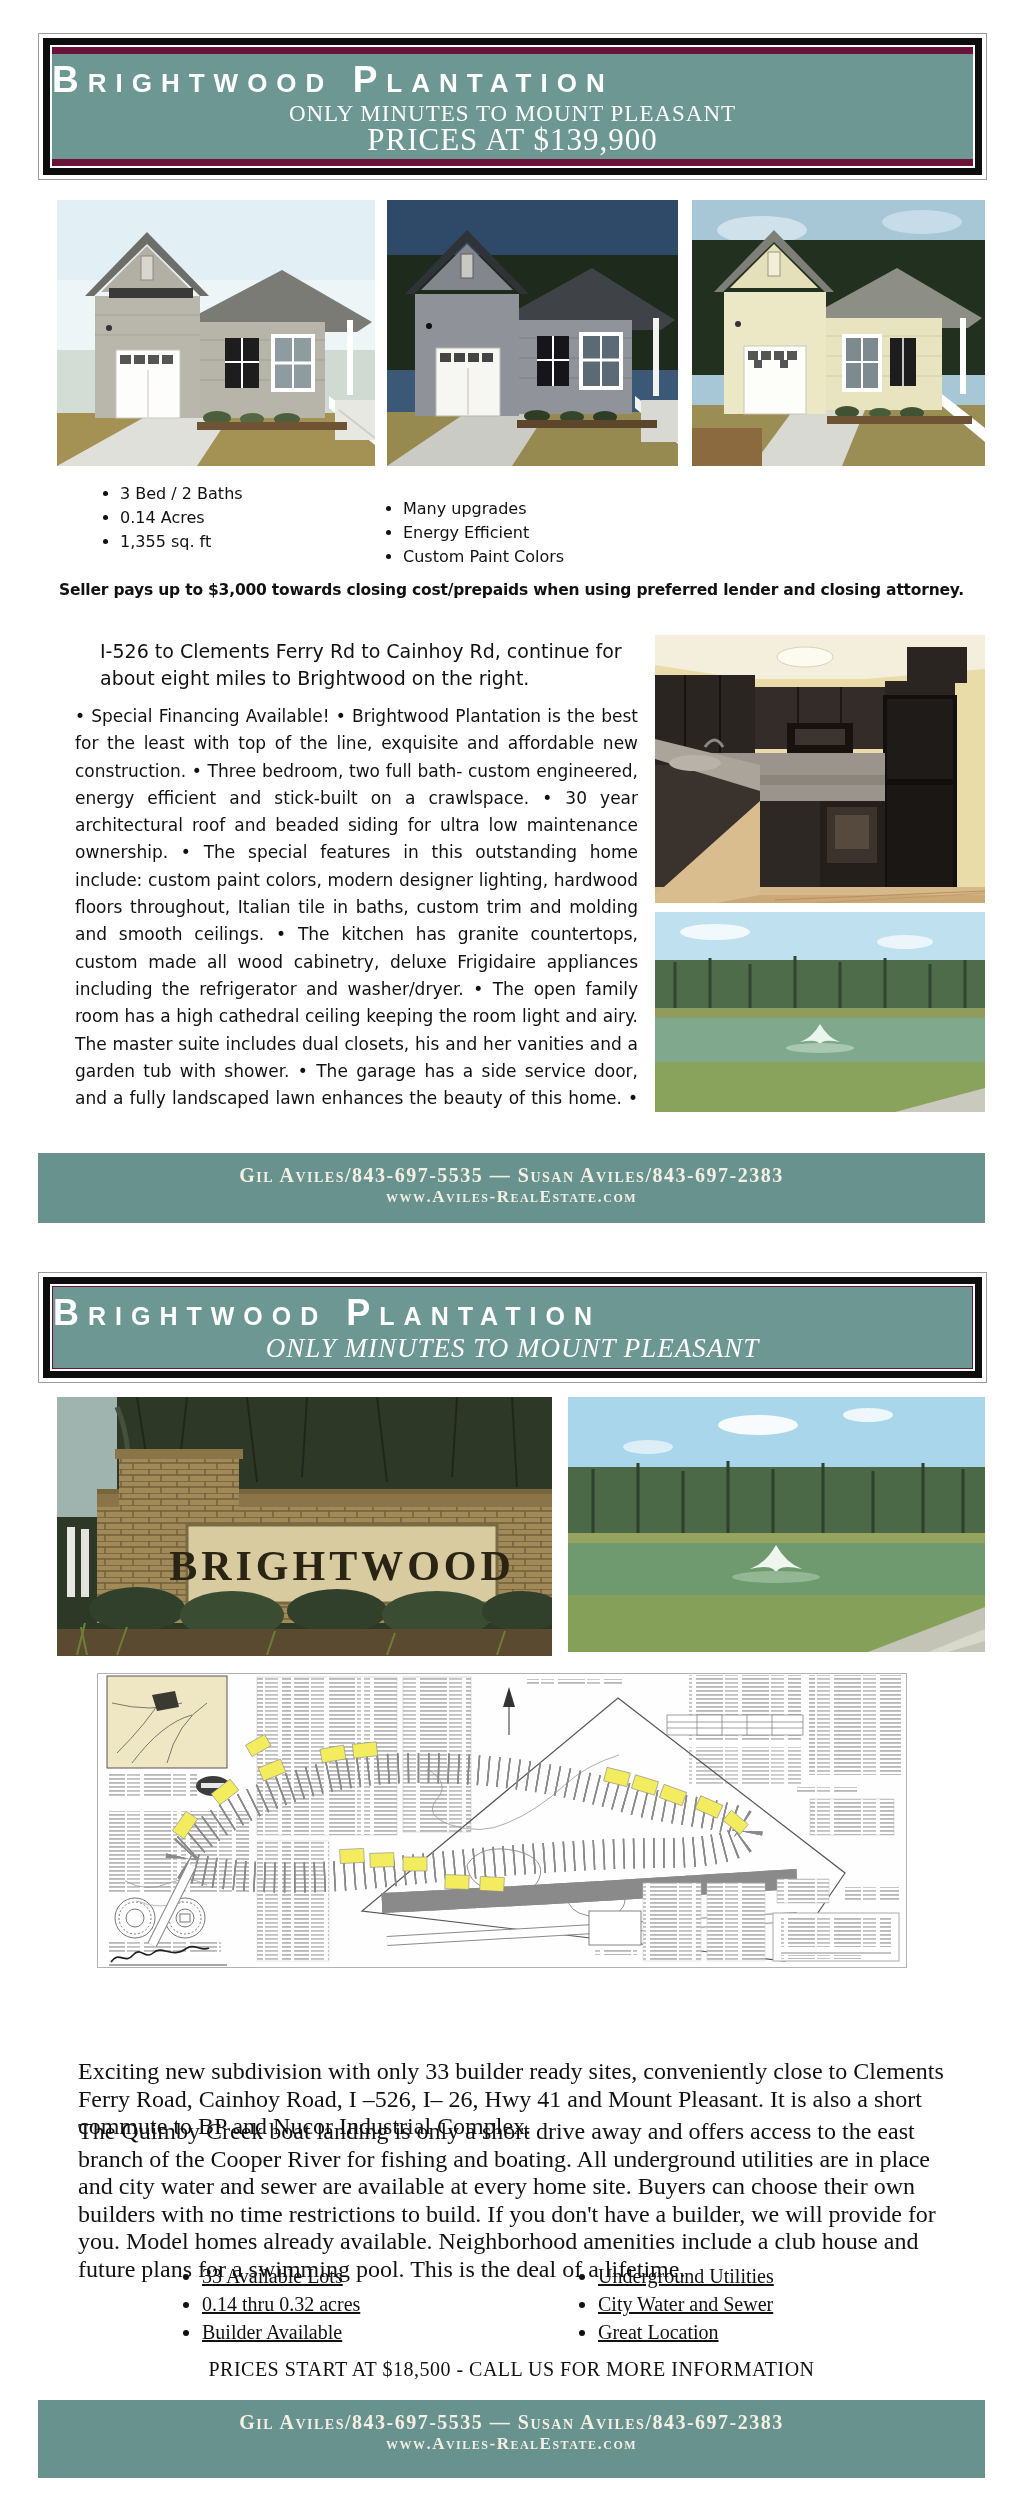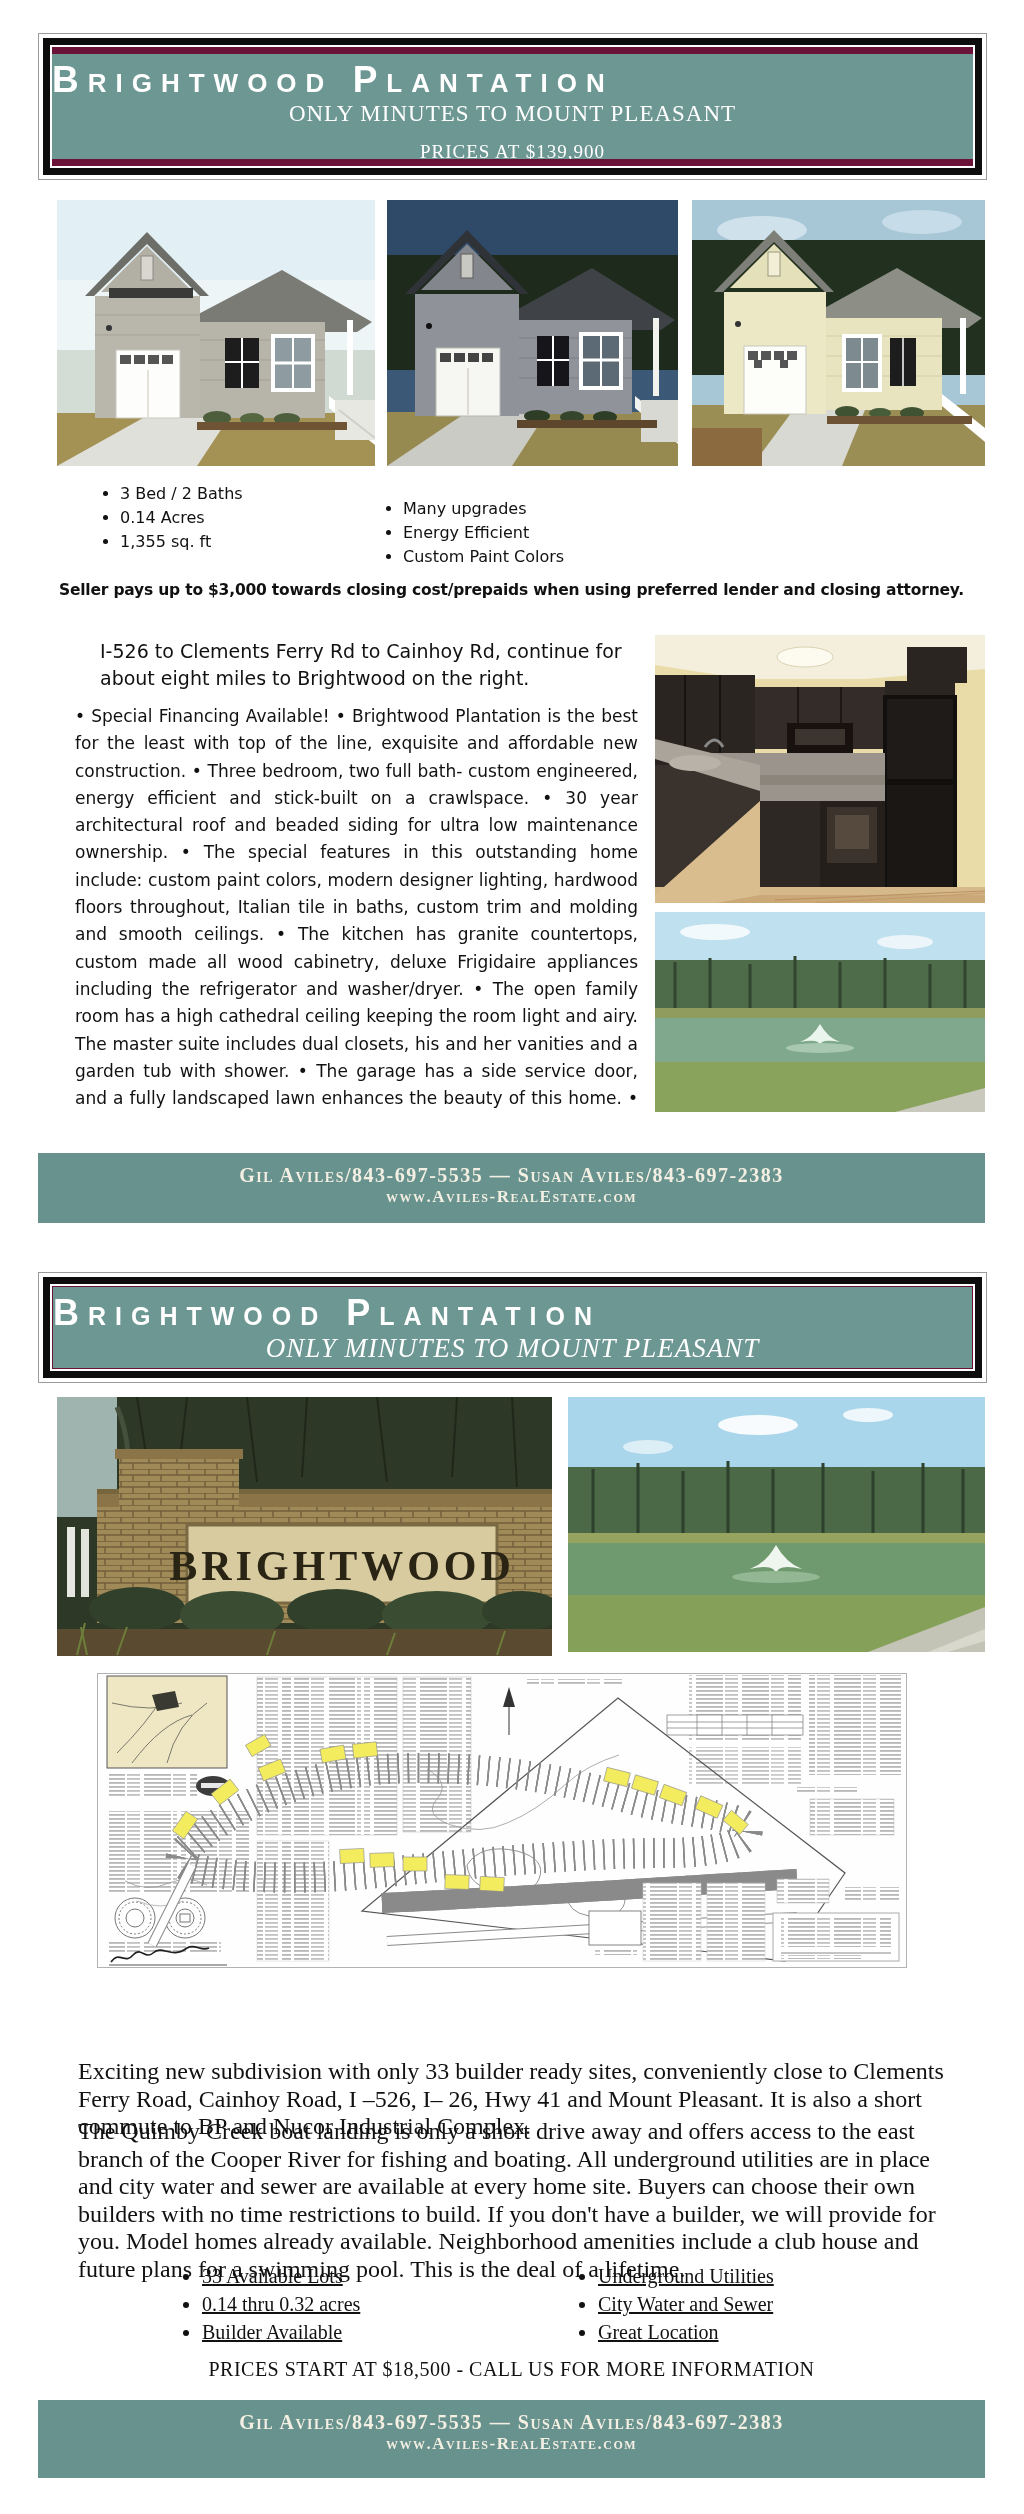"PRICES AT $139,900" div.bw-sub { font-size: 19px -> 31px; margin-top: 12px -> none }
